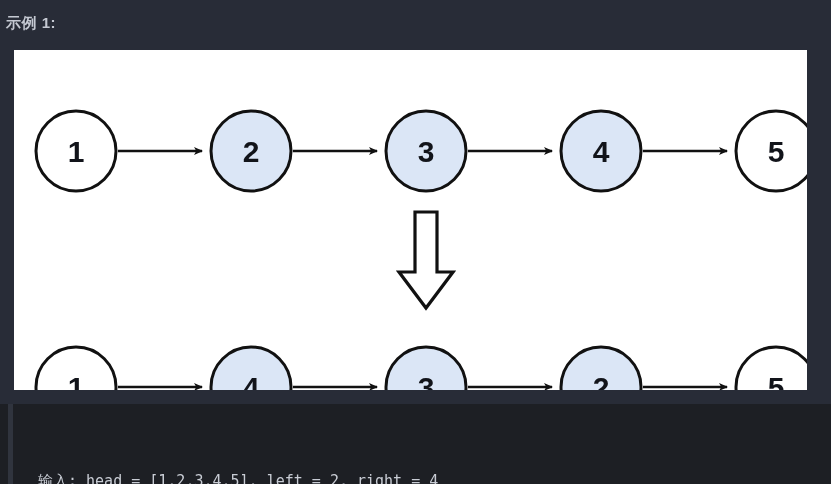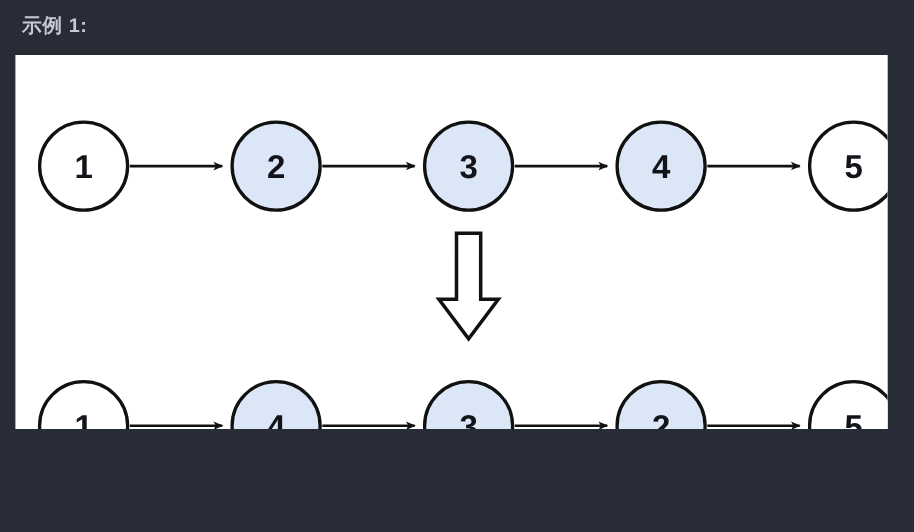"示例 1:" .example-heading { font-size: 18px -> 15px; left: 20px -> 6px }
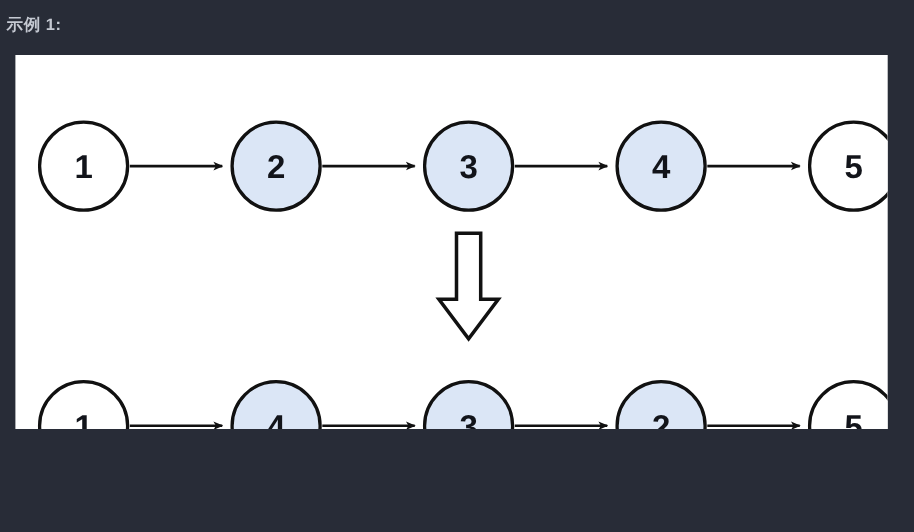"输入: head = [1,2,3,4,5], left" div.code-block { html: none -> <div> <div></div> <div> <div>输入: head = [1,2,3,4,5], left = 2, right = 4</div> </div> </div> }
